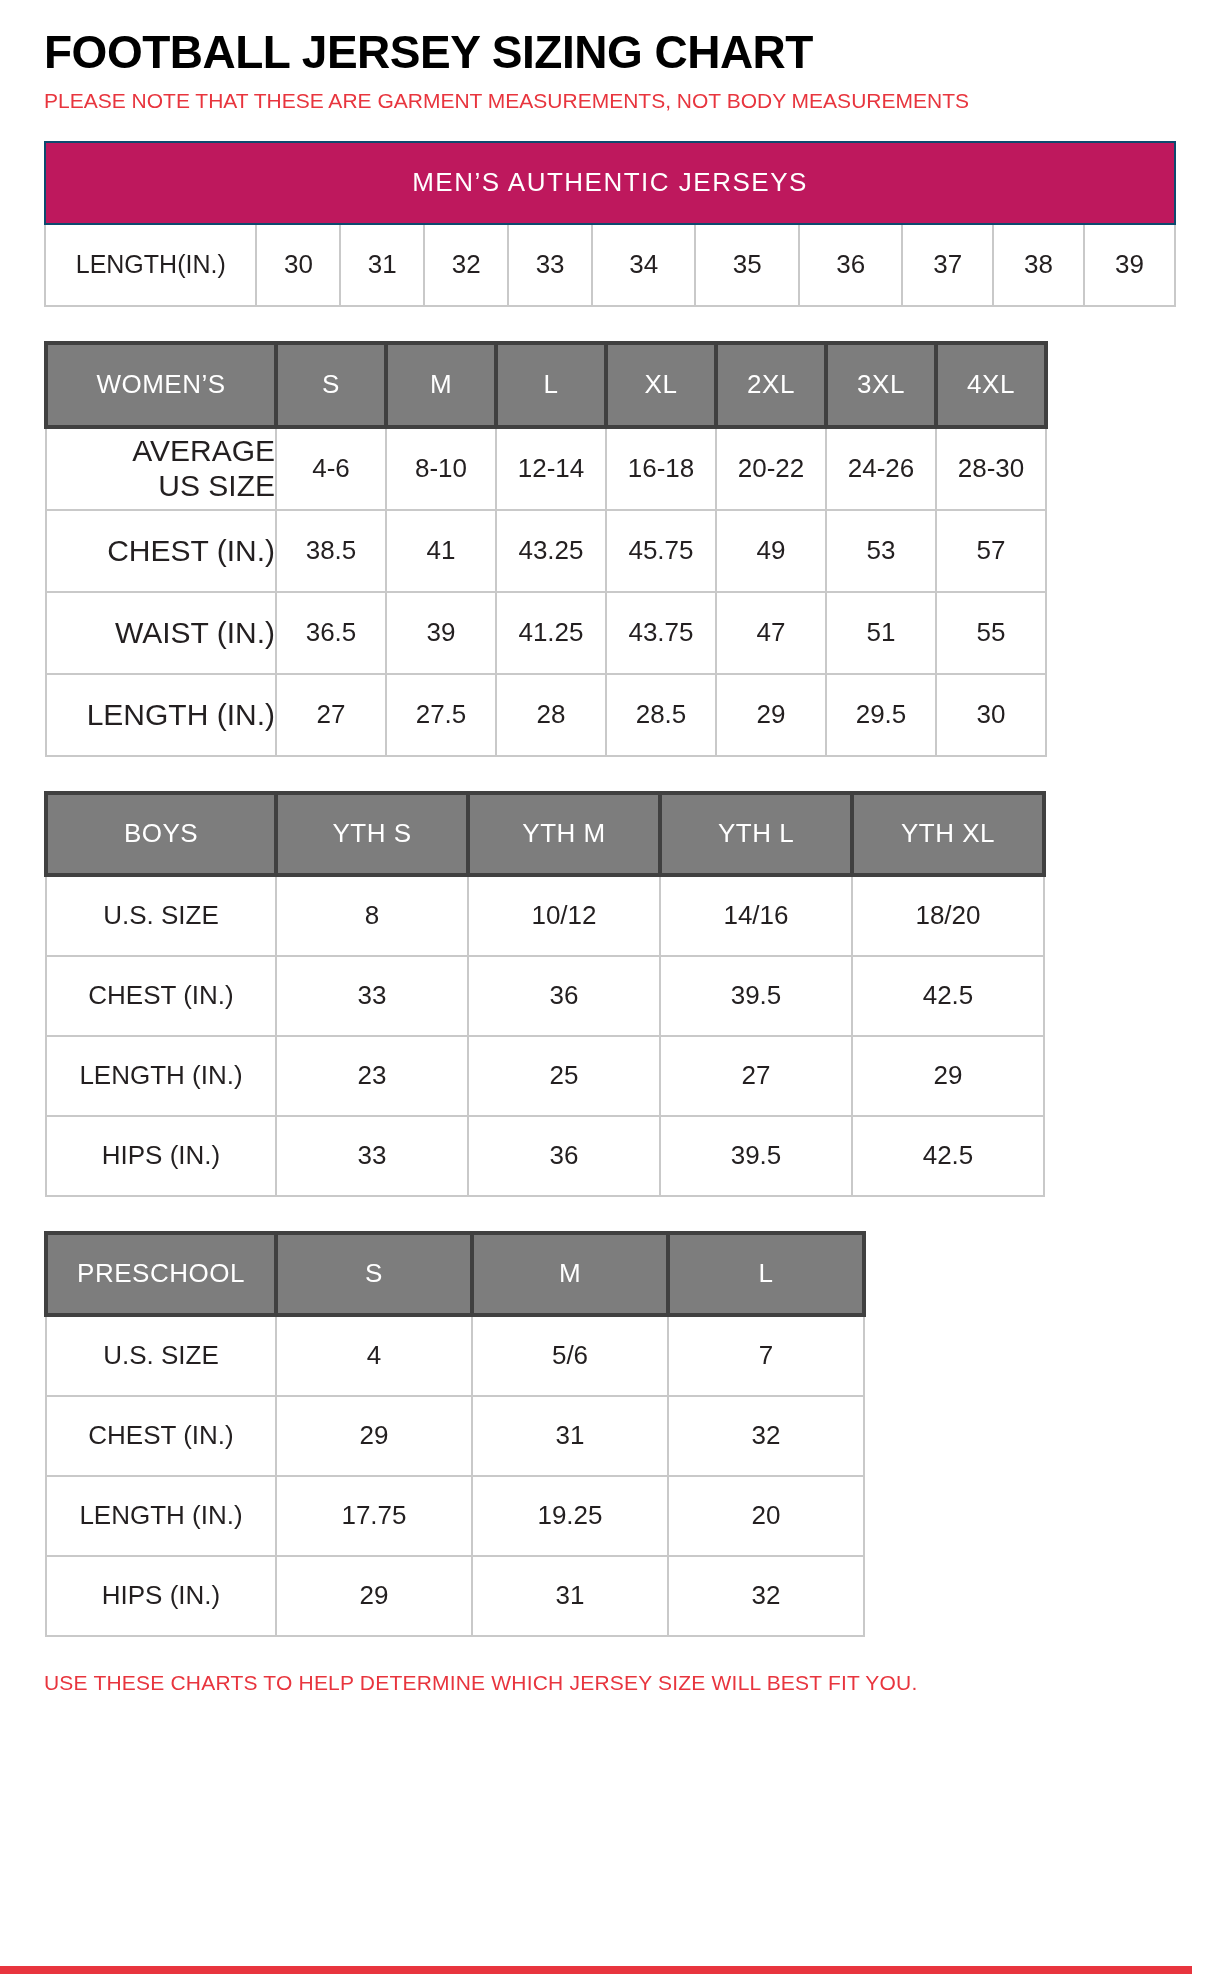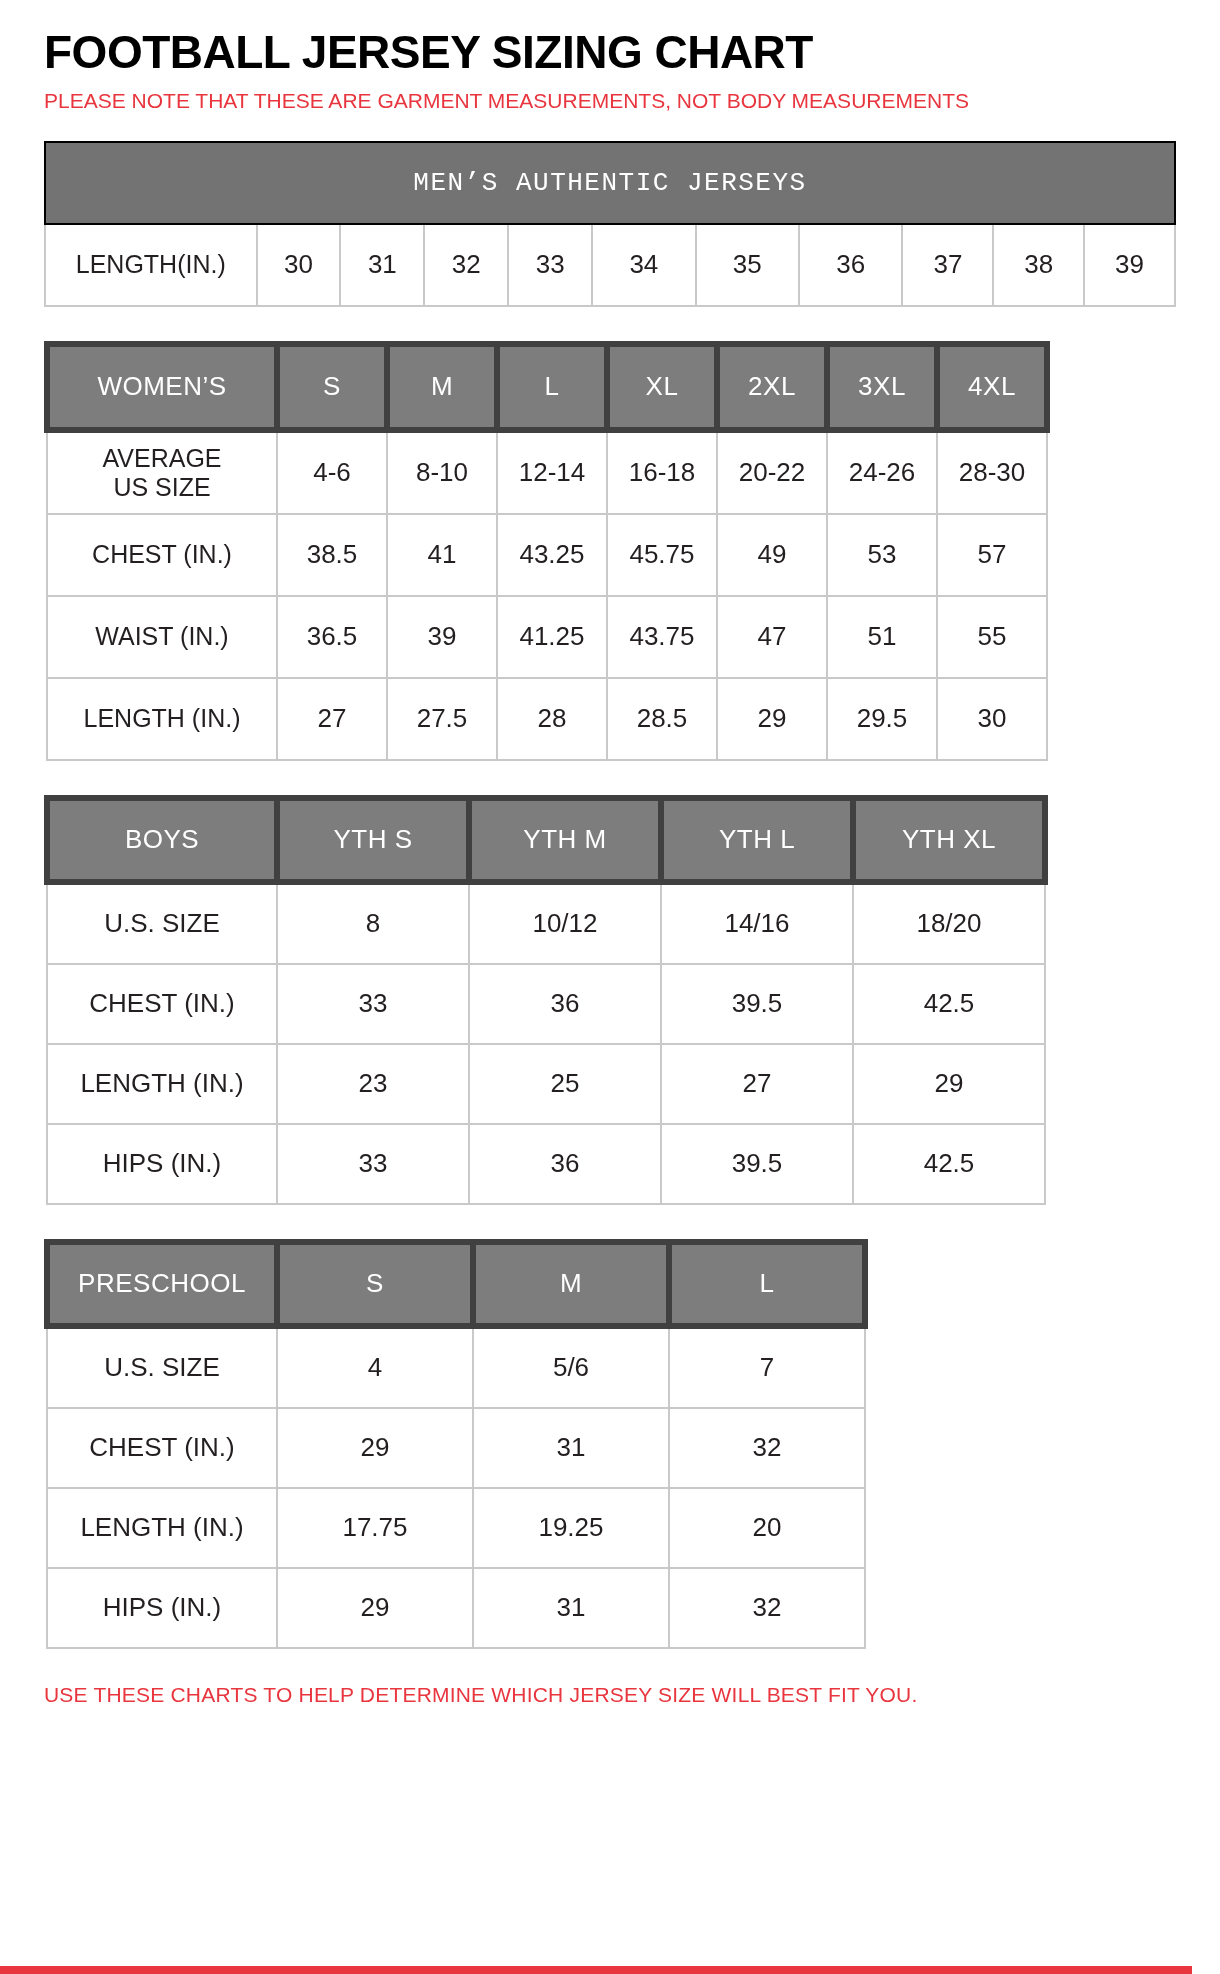"MEN’S AUTHENTIC JERSEYS" .hdr-band { background: #737373 -> #be185d; border: 2px solid #000000 -> 2px solid #0c4a6e; font-family: Liberation Mono, monospace -> none }
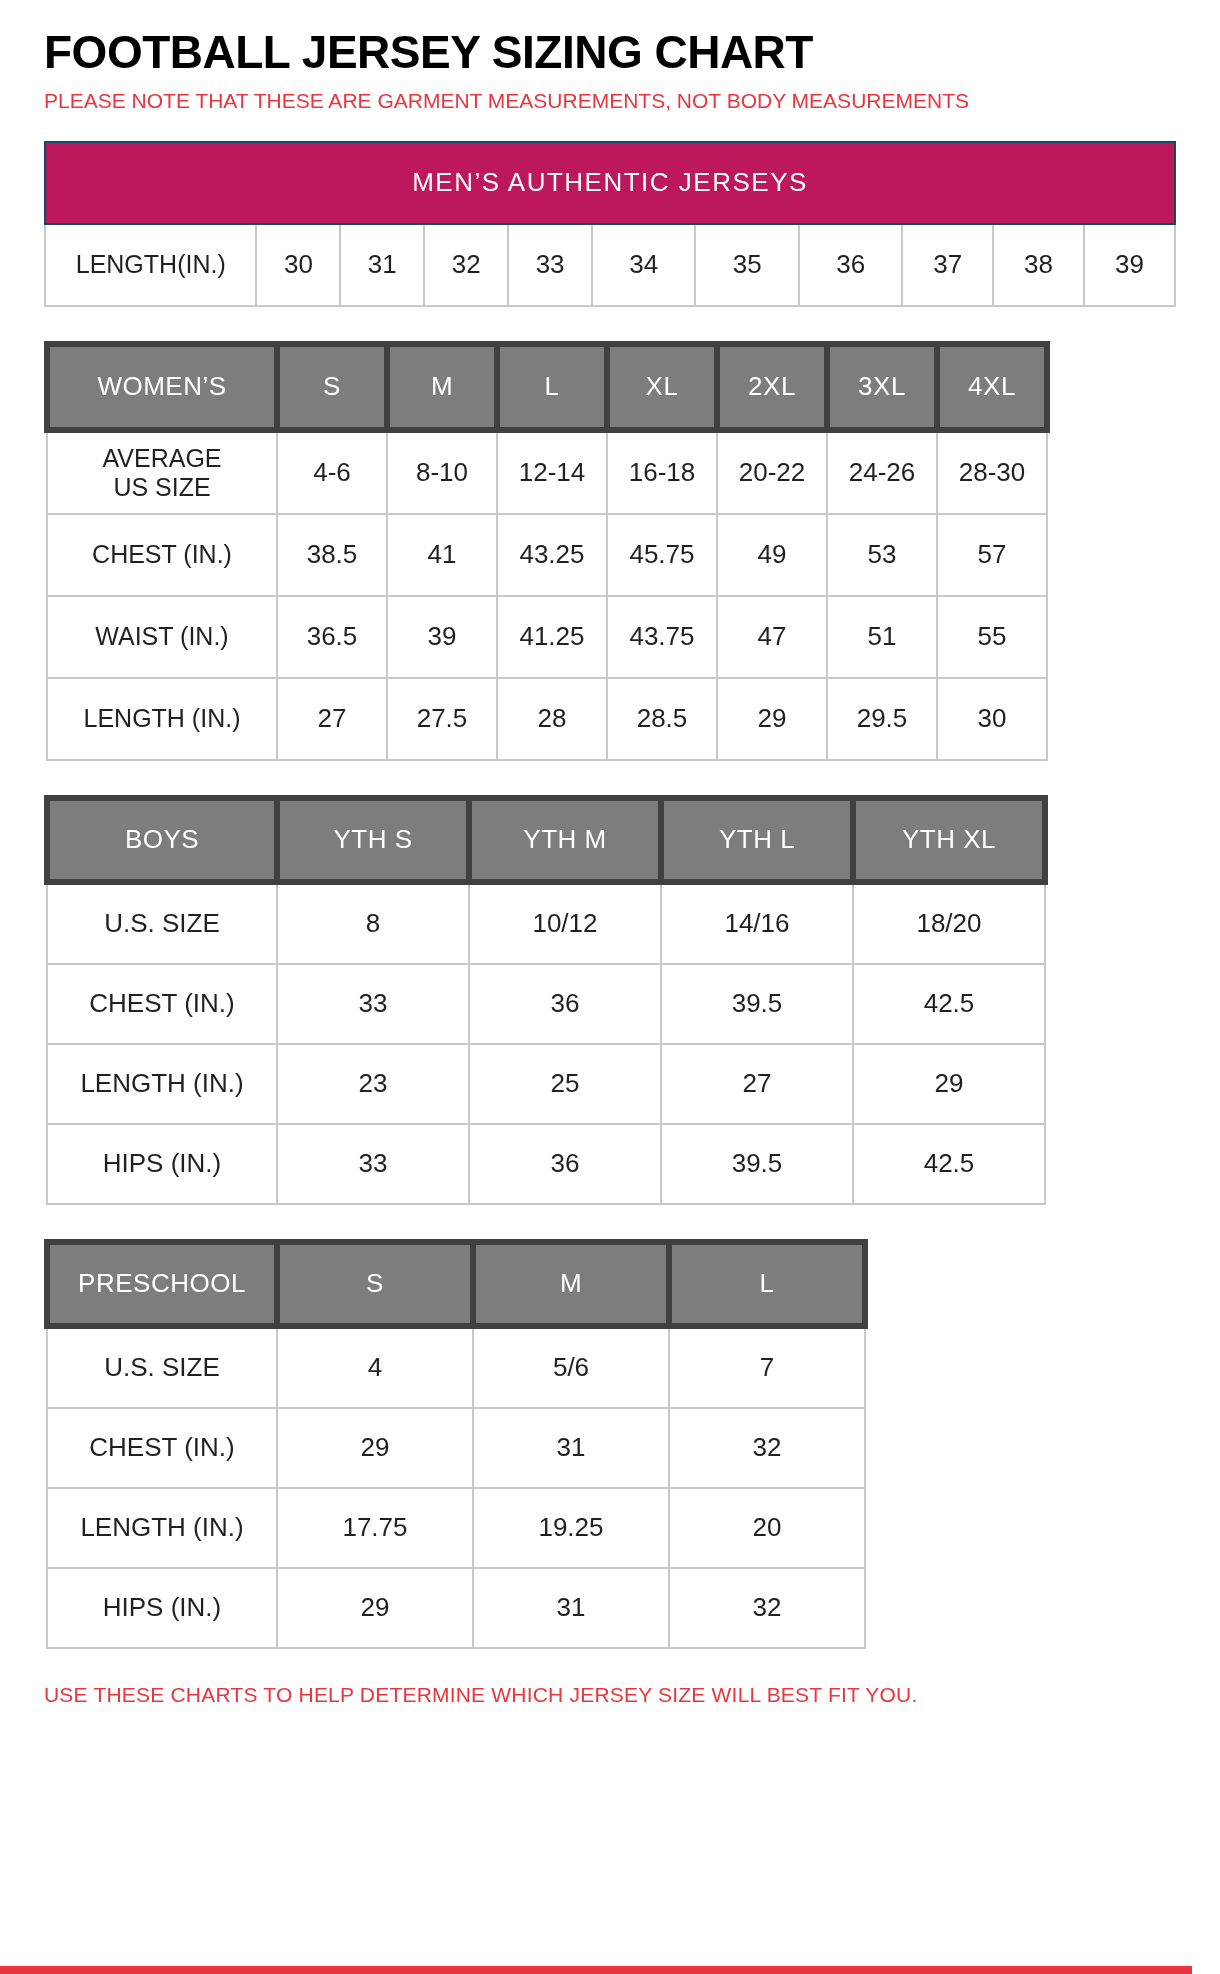"WOMEN’S" .grey-cell { border: 6px solid #404040 -> 4px solid #404040 }
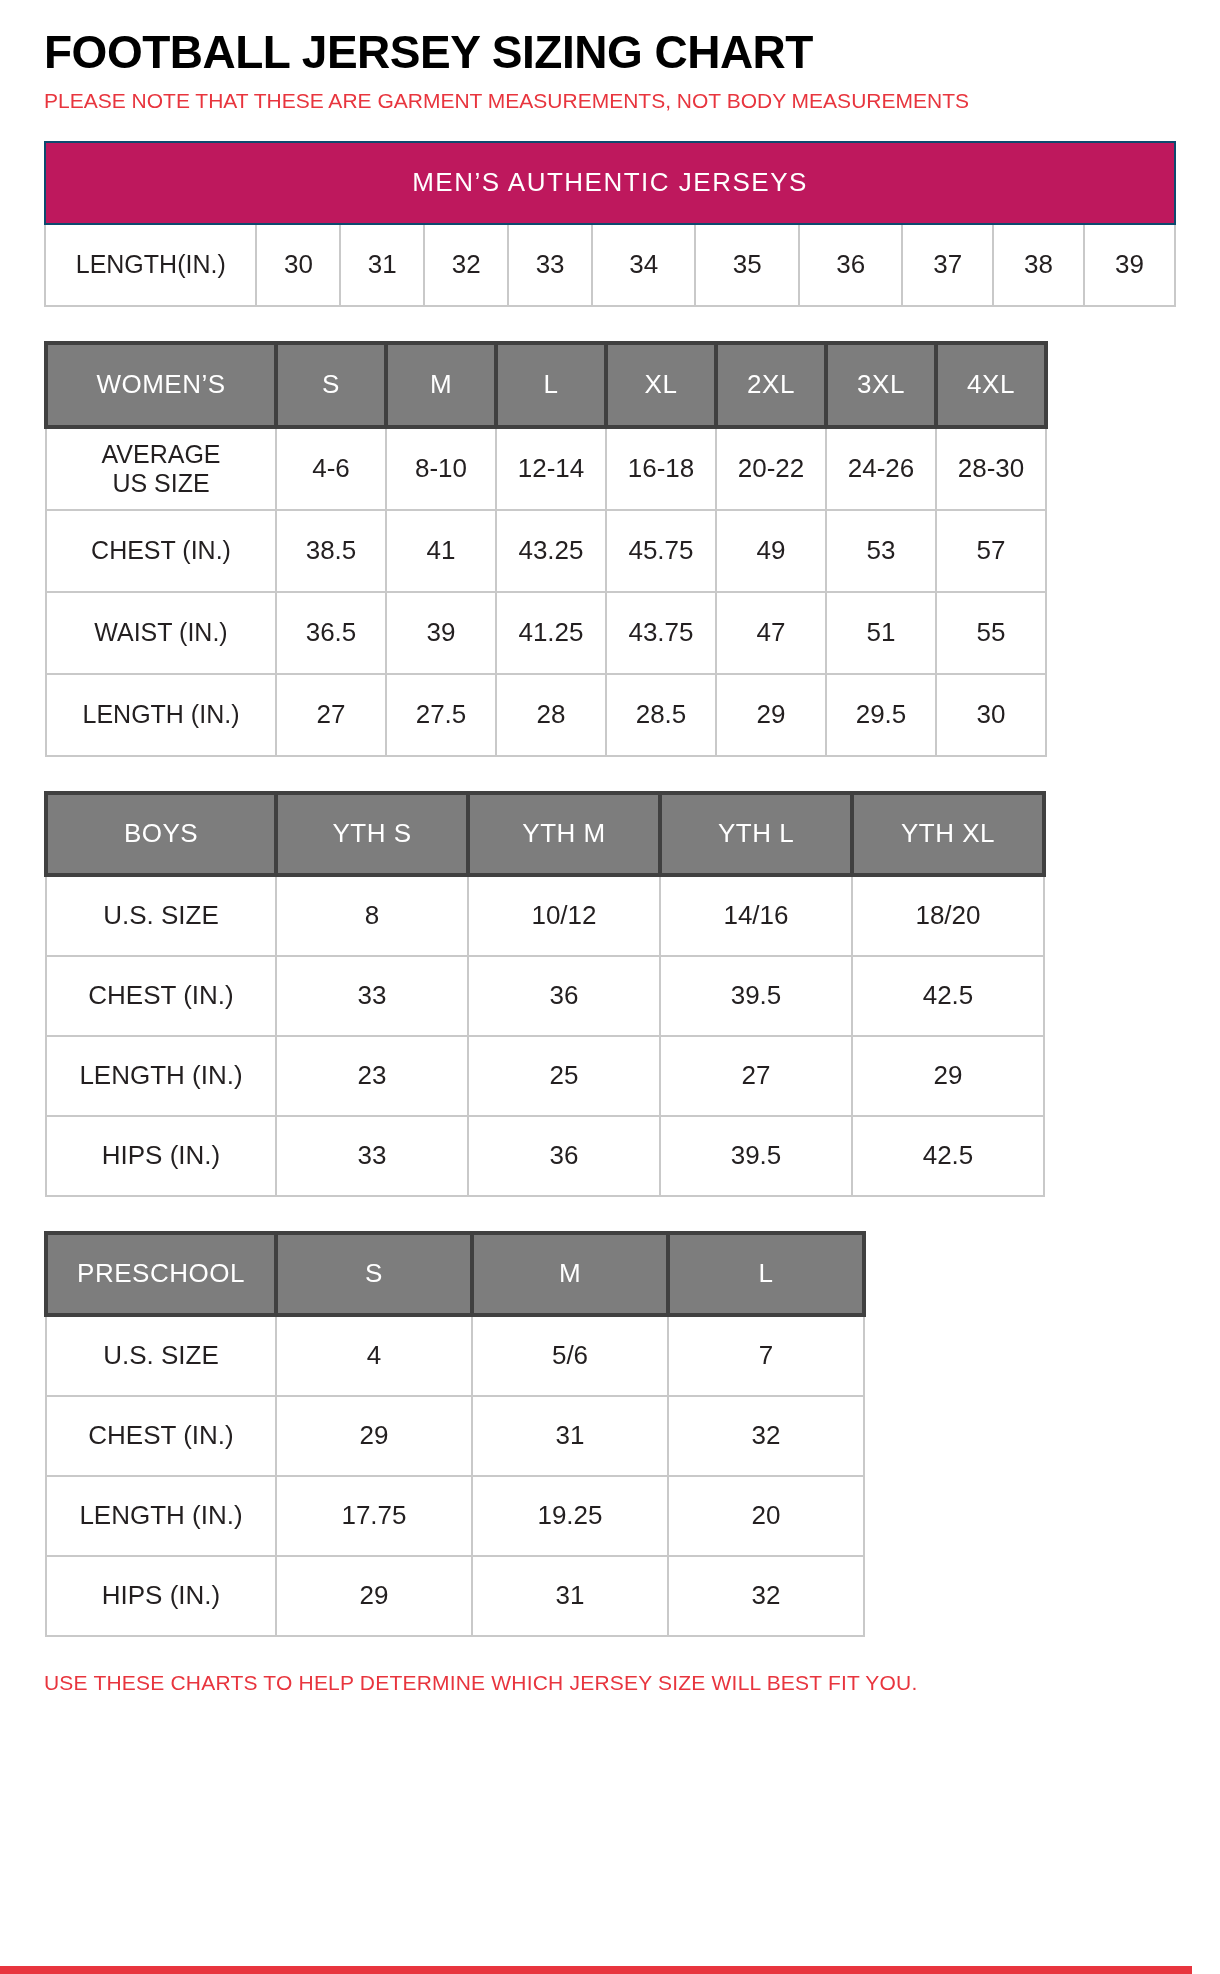"AVERAGE" #womens-table .rowlabel { font-size: 25px -> 30px; text-align: none -> right }
